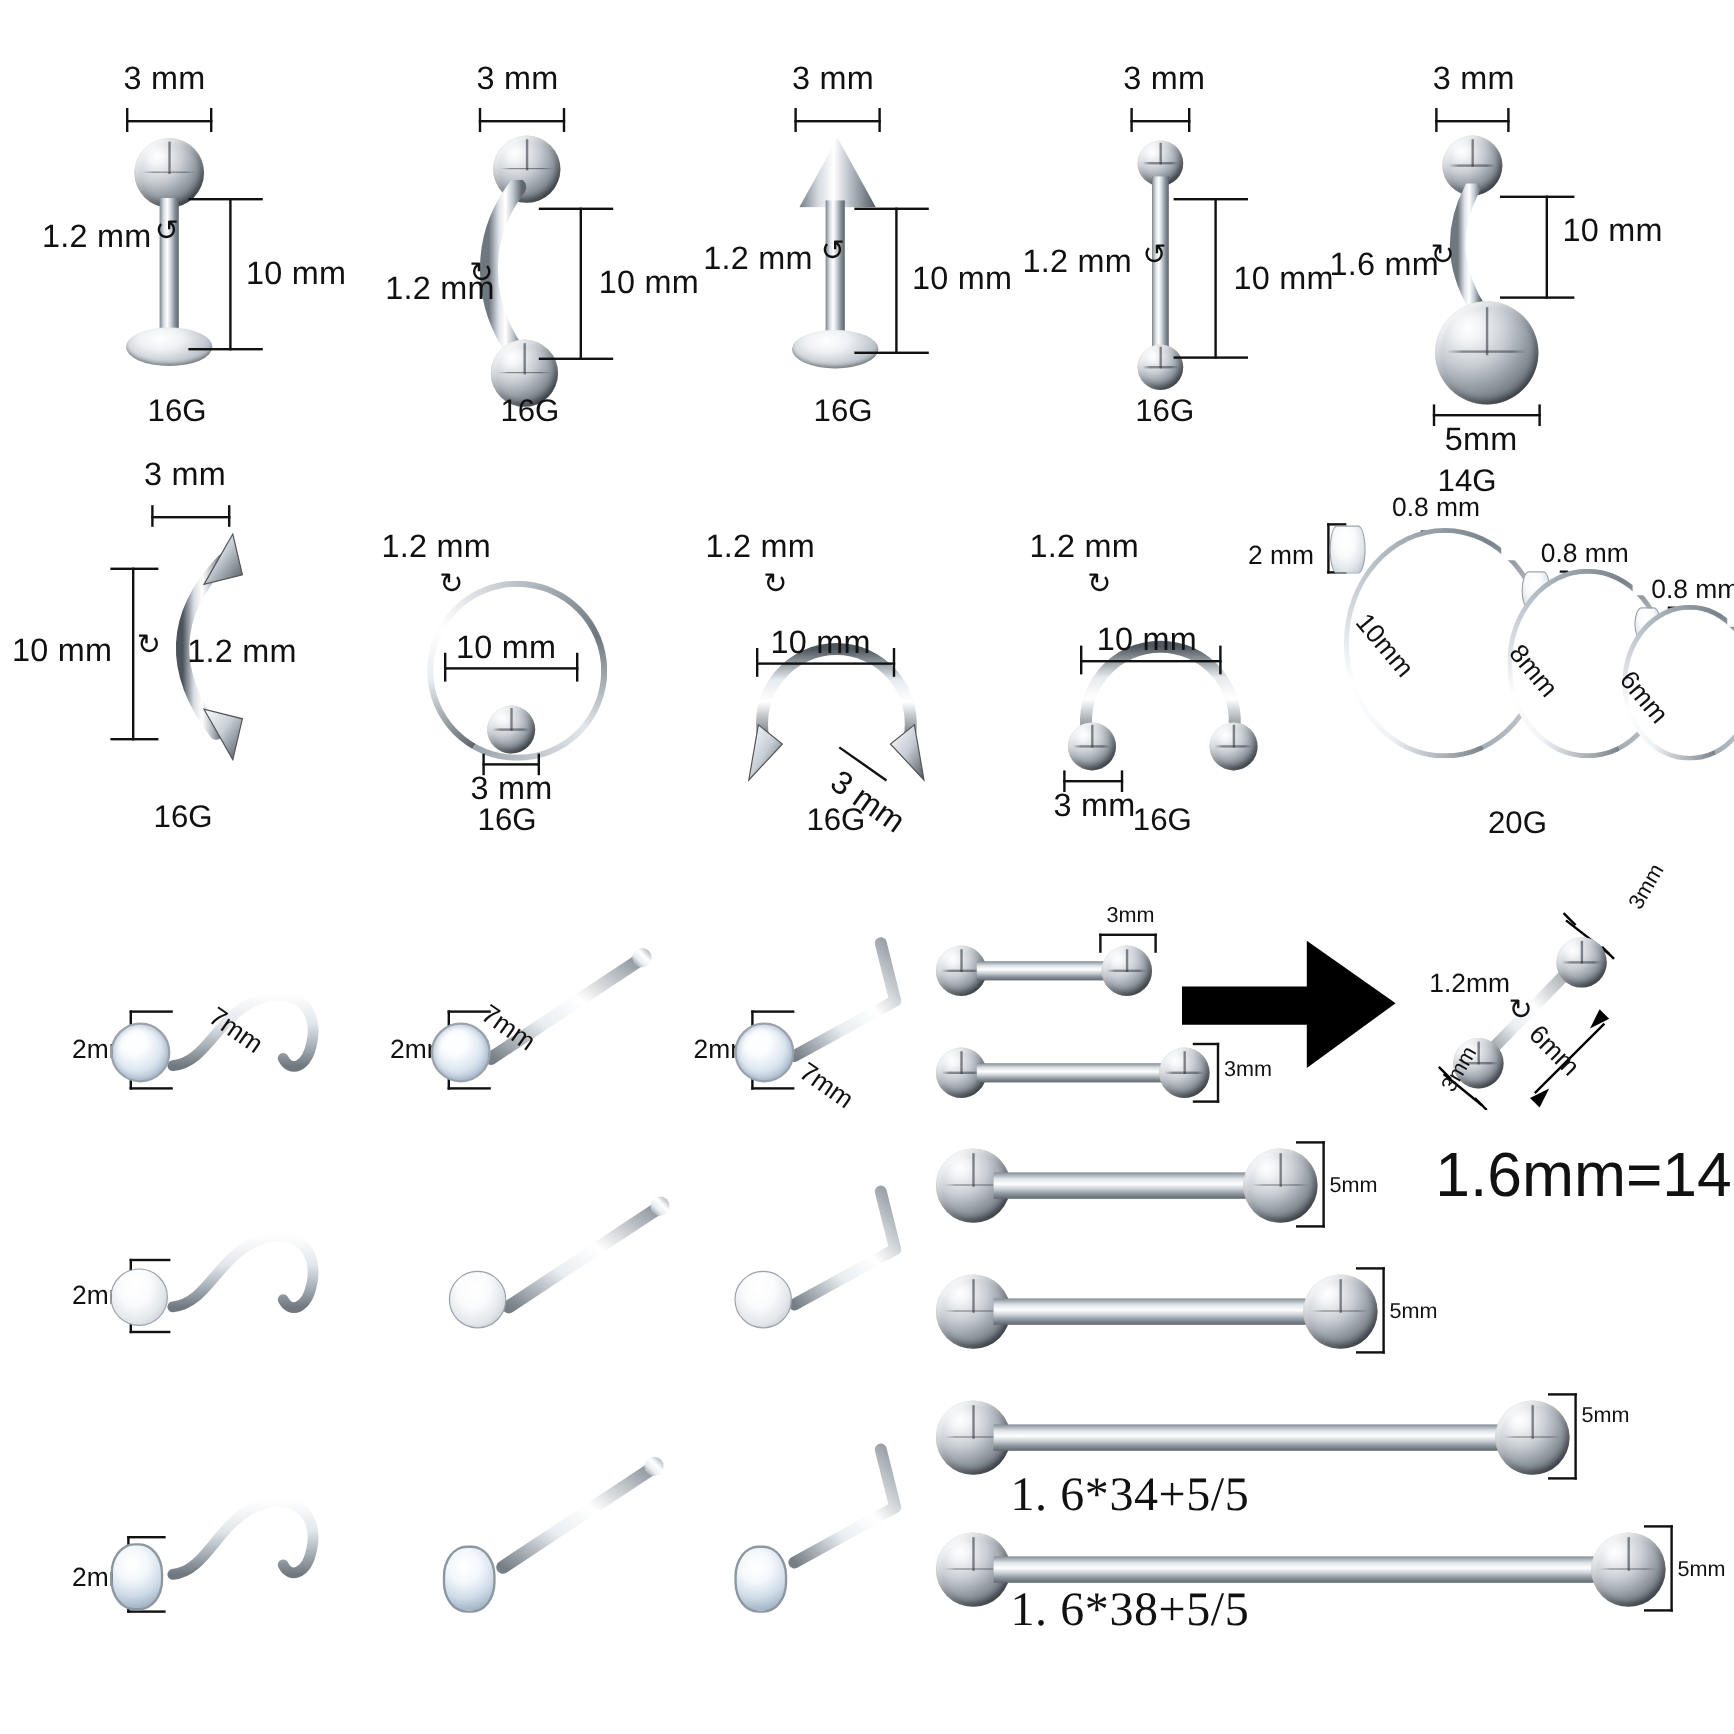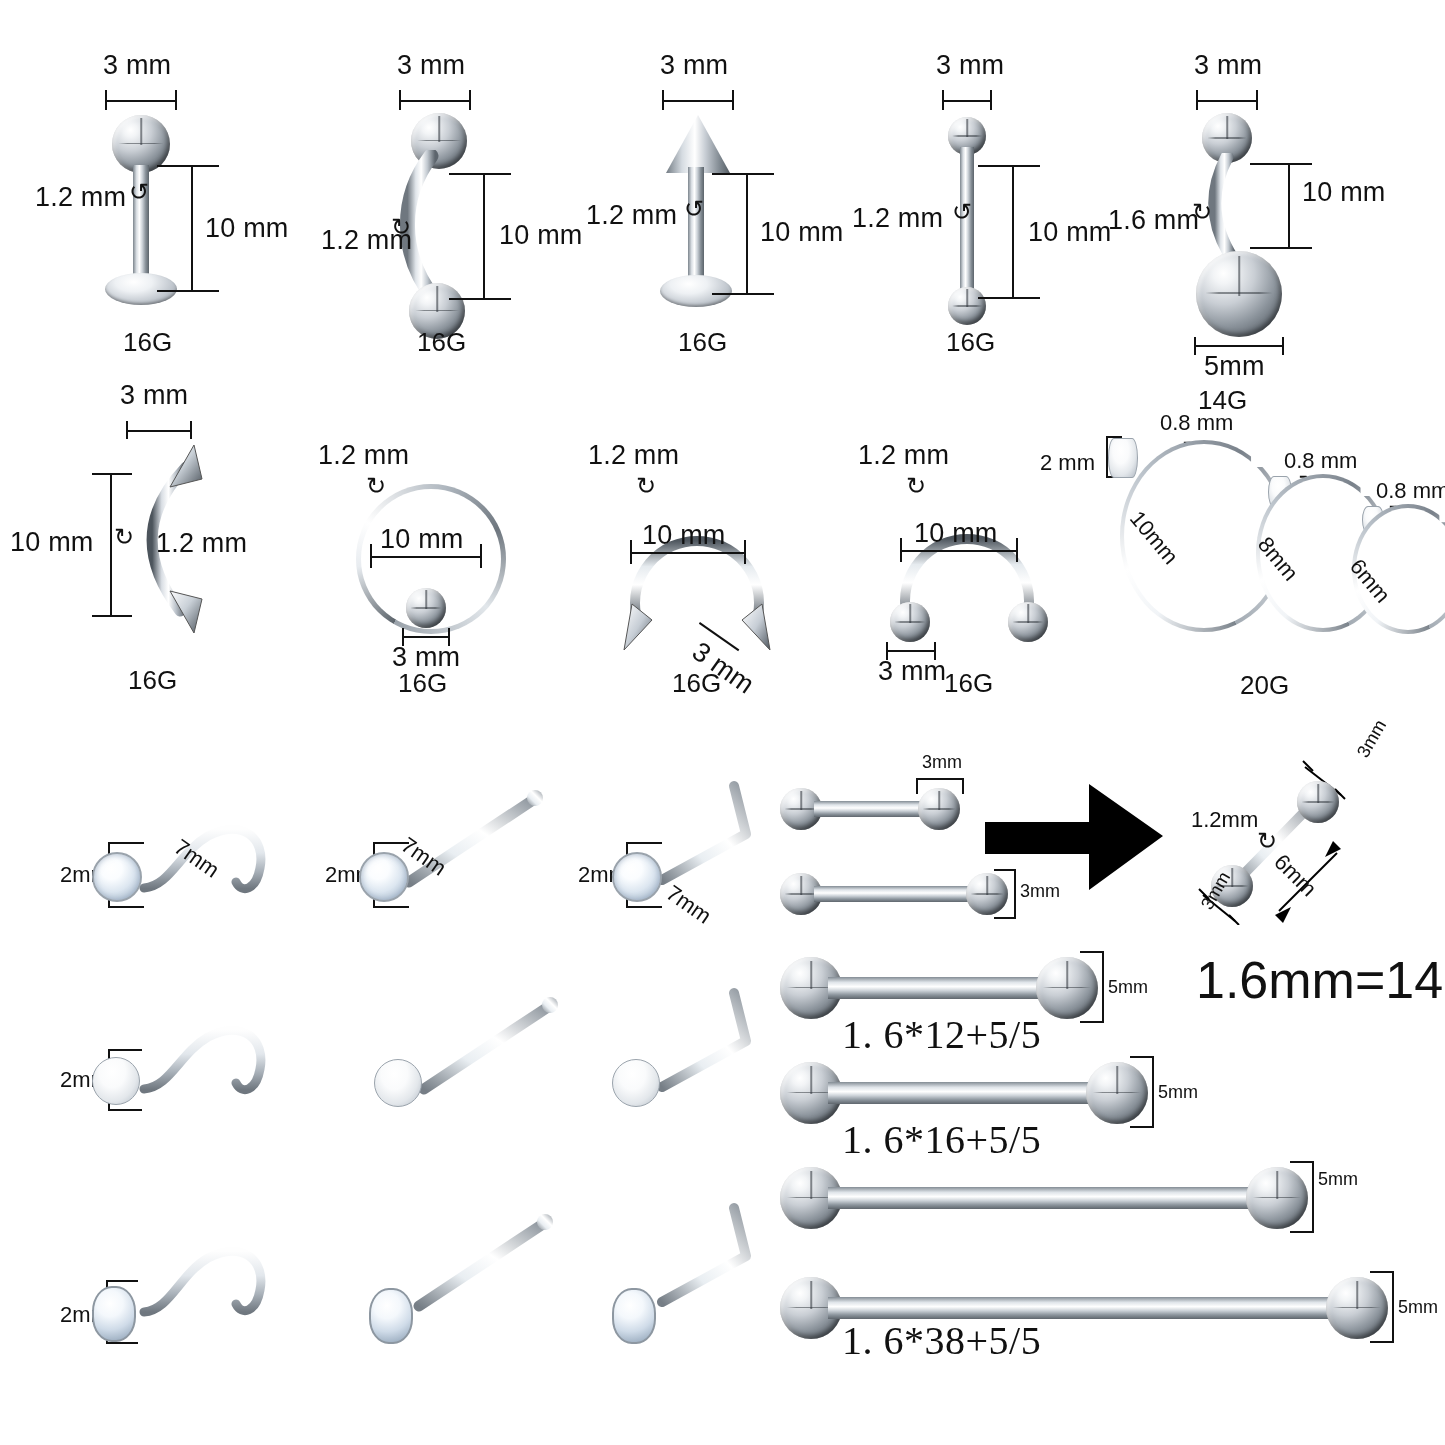"1. 6*12+5/5" div.lbl { html: <div>1. 6*12+5/5</div> -> none }
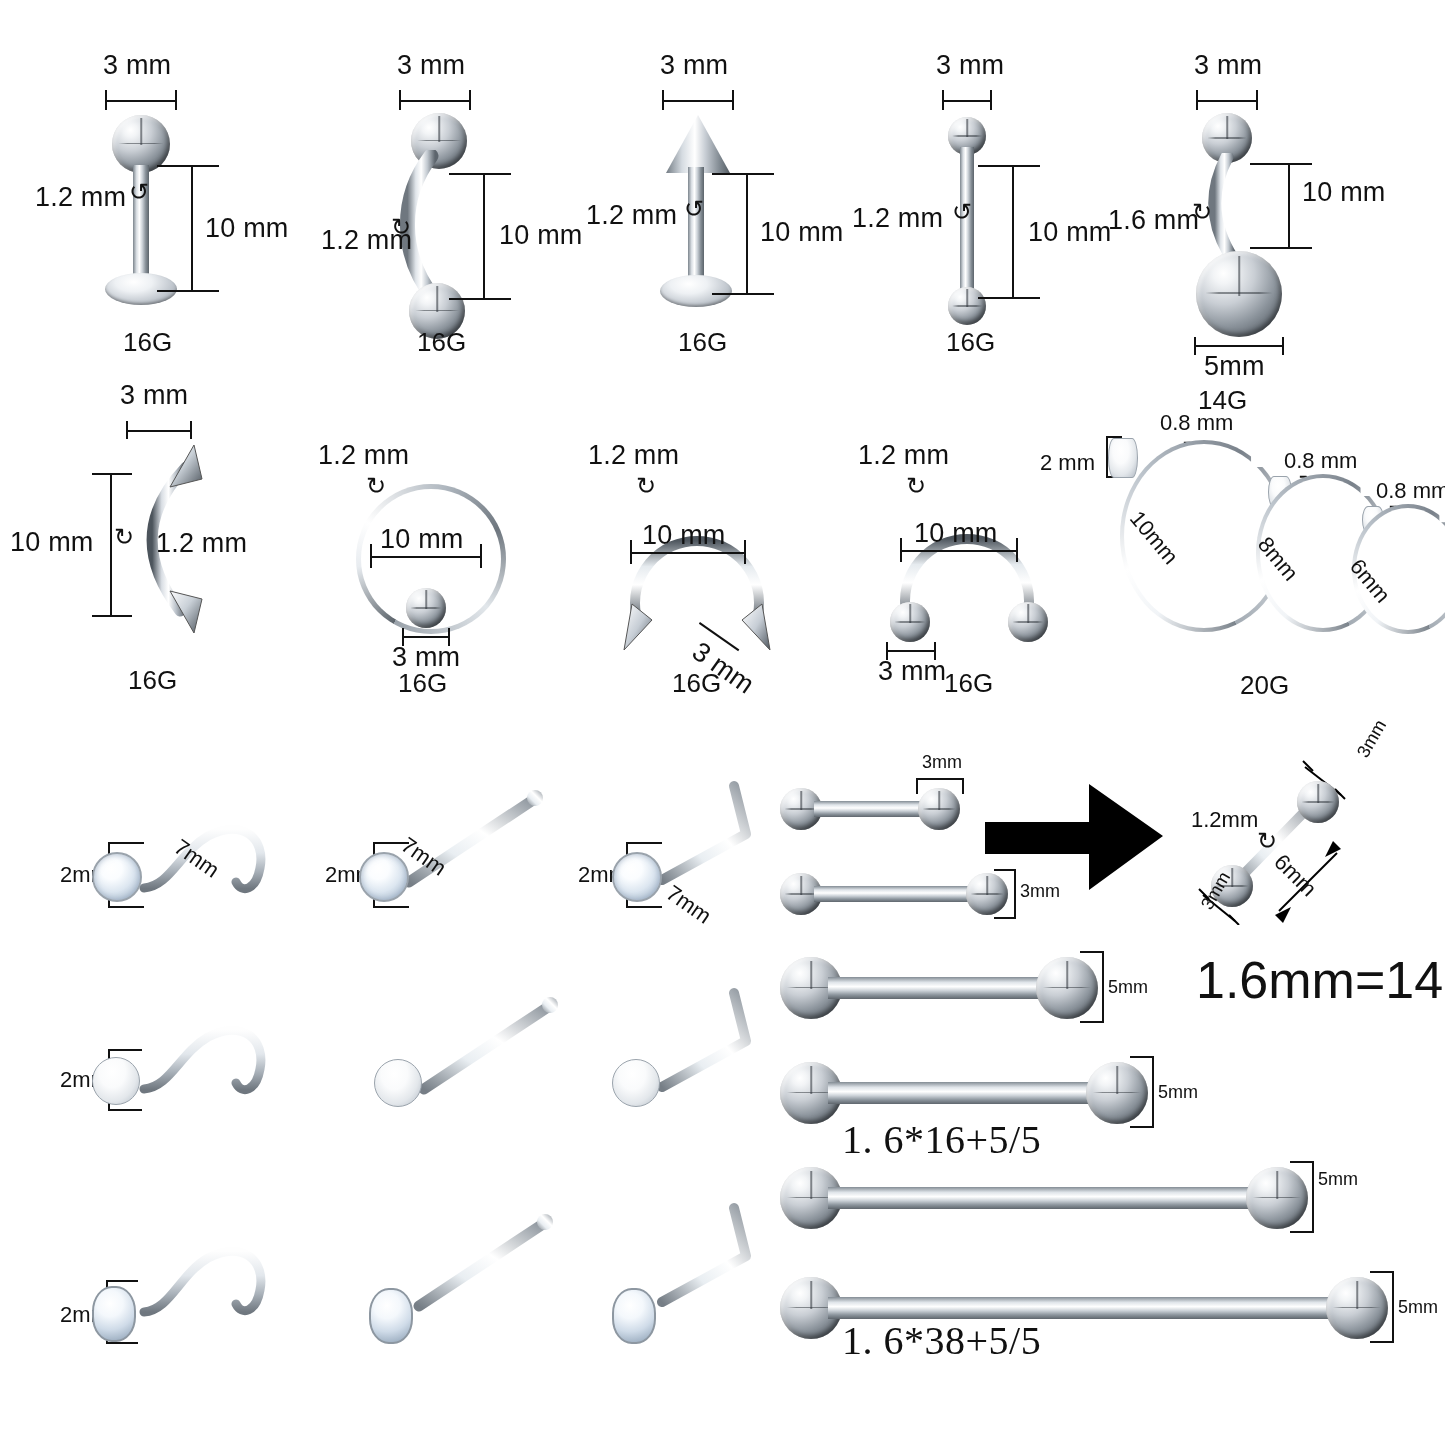"1. 6*16+5/5" div.lbl { html: <div>1. 6*16+5/5</div> -> none }
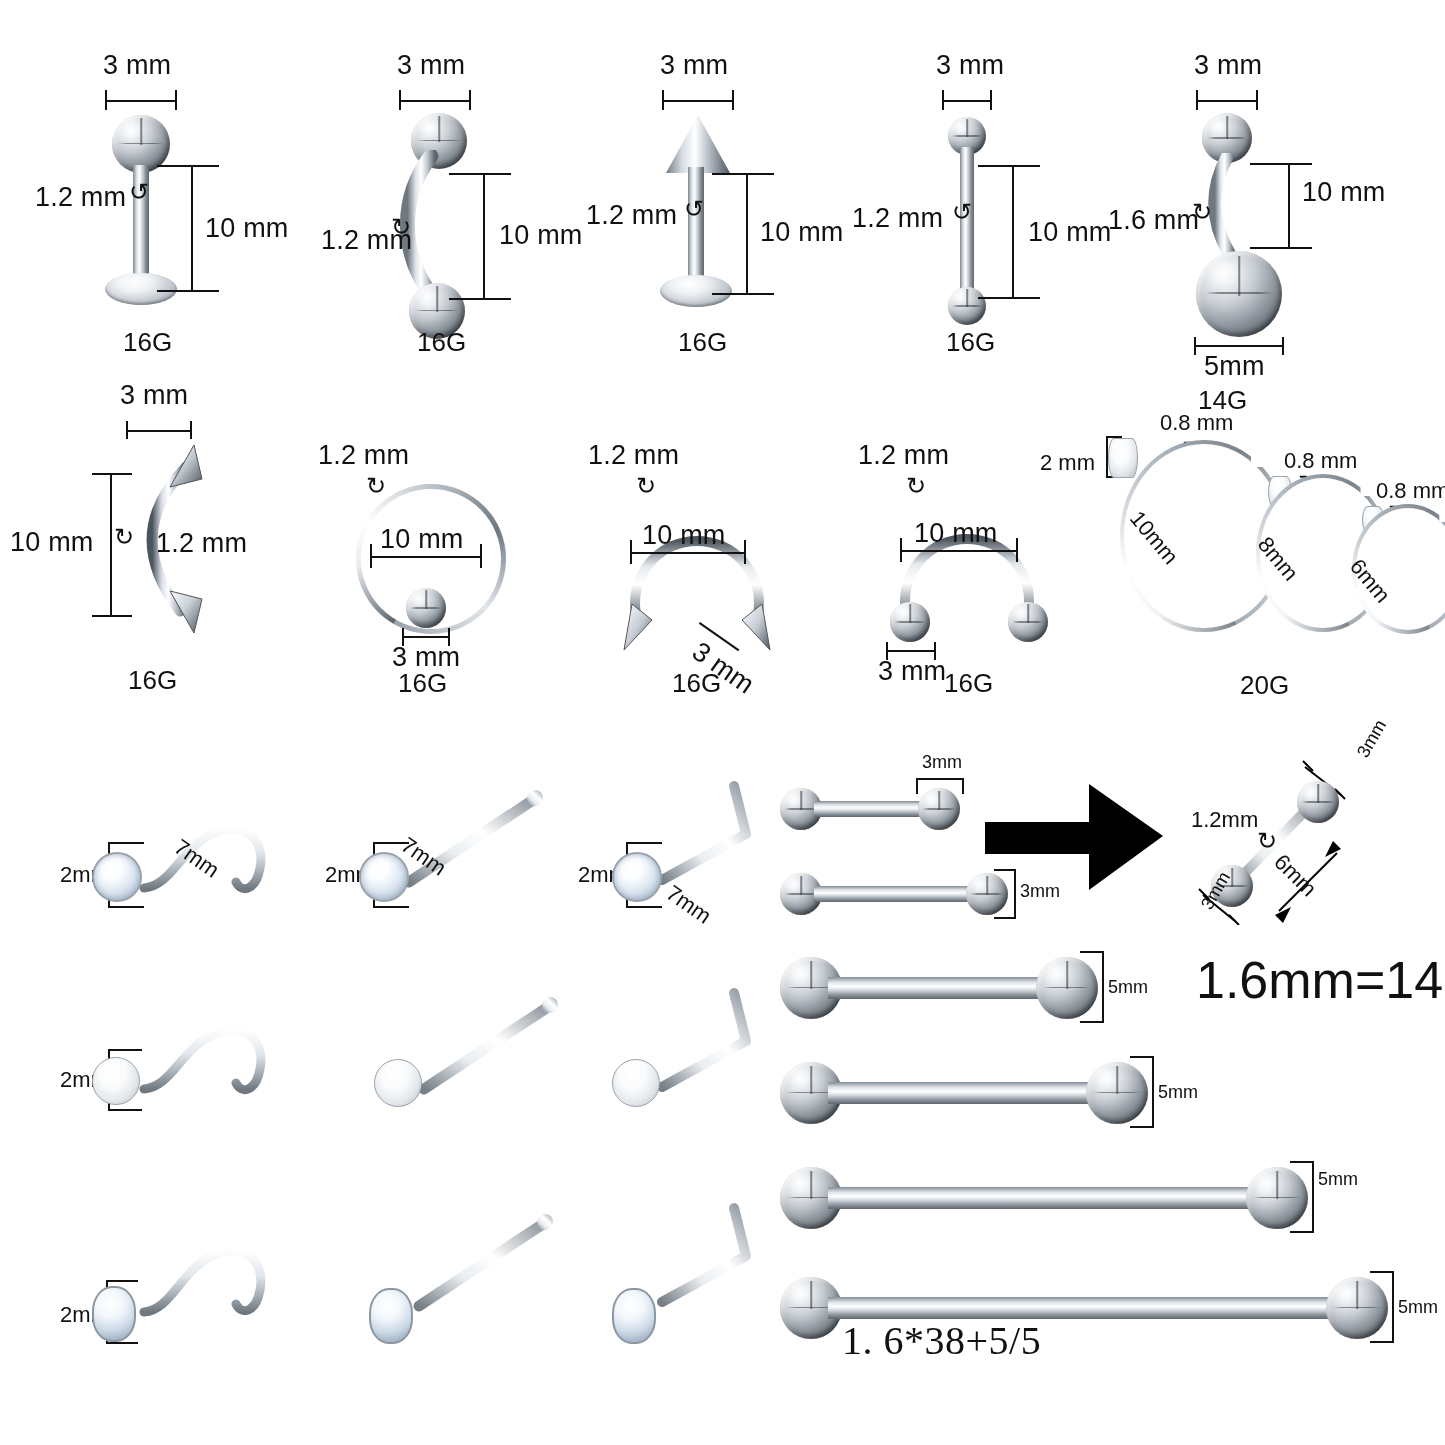"1. 6*34+5/5" div.lbl { html: none -> <div>1. 6*34+5/5</div> }
